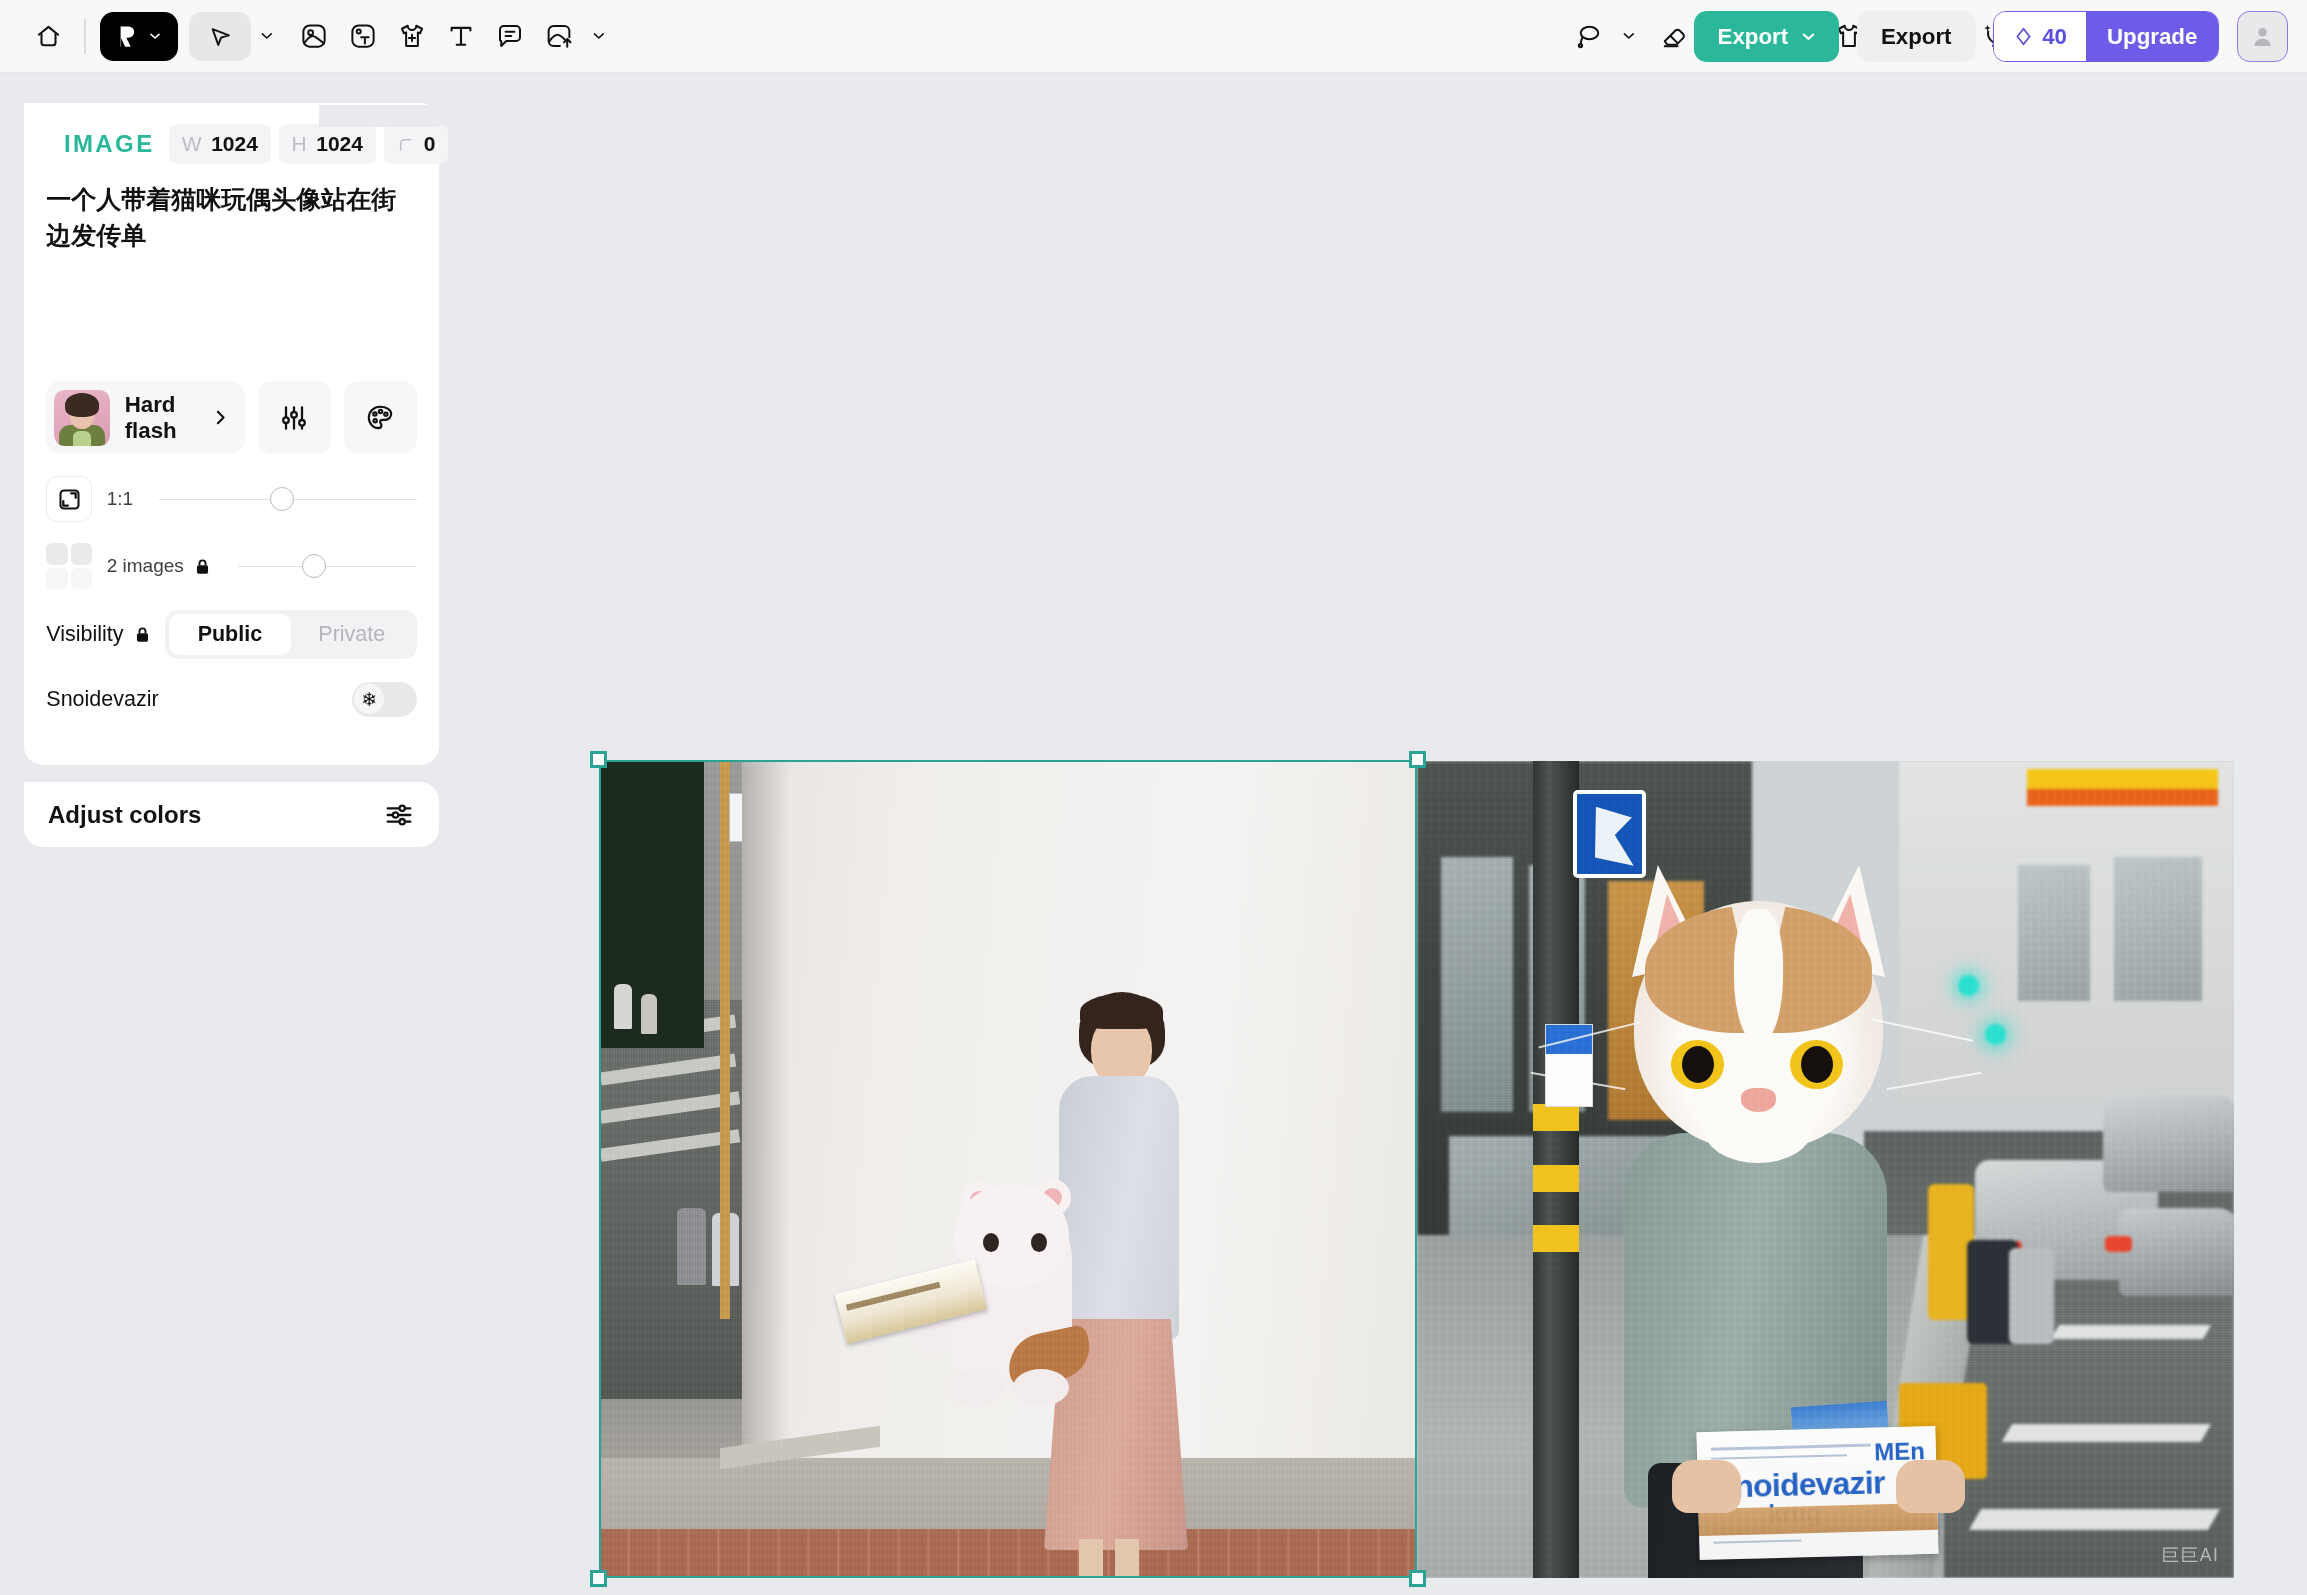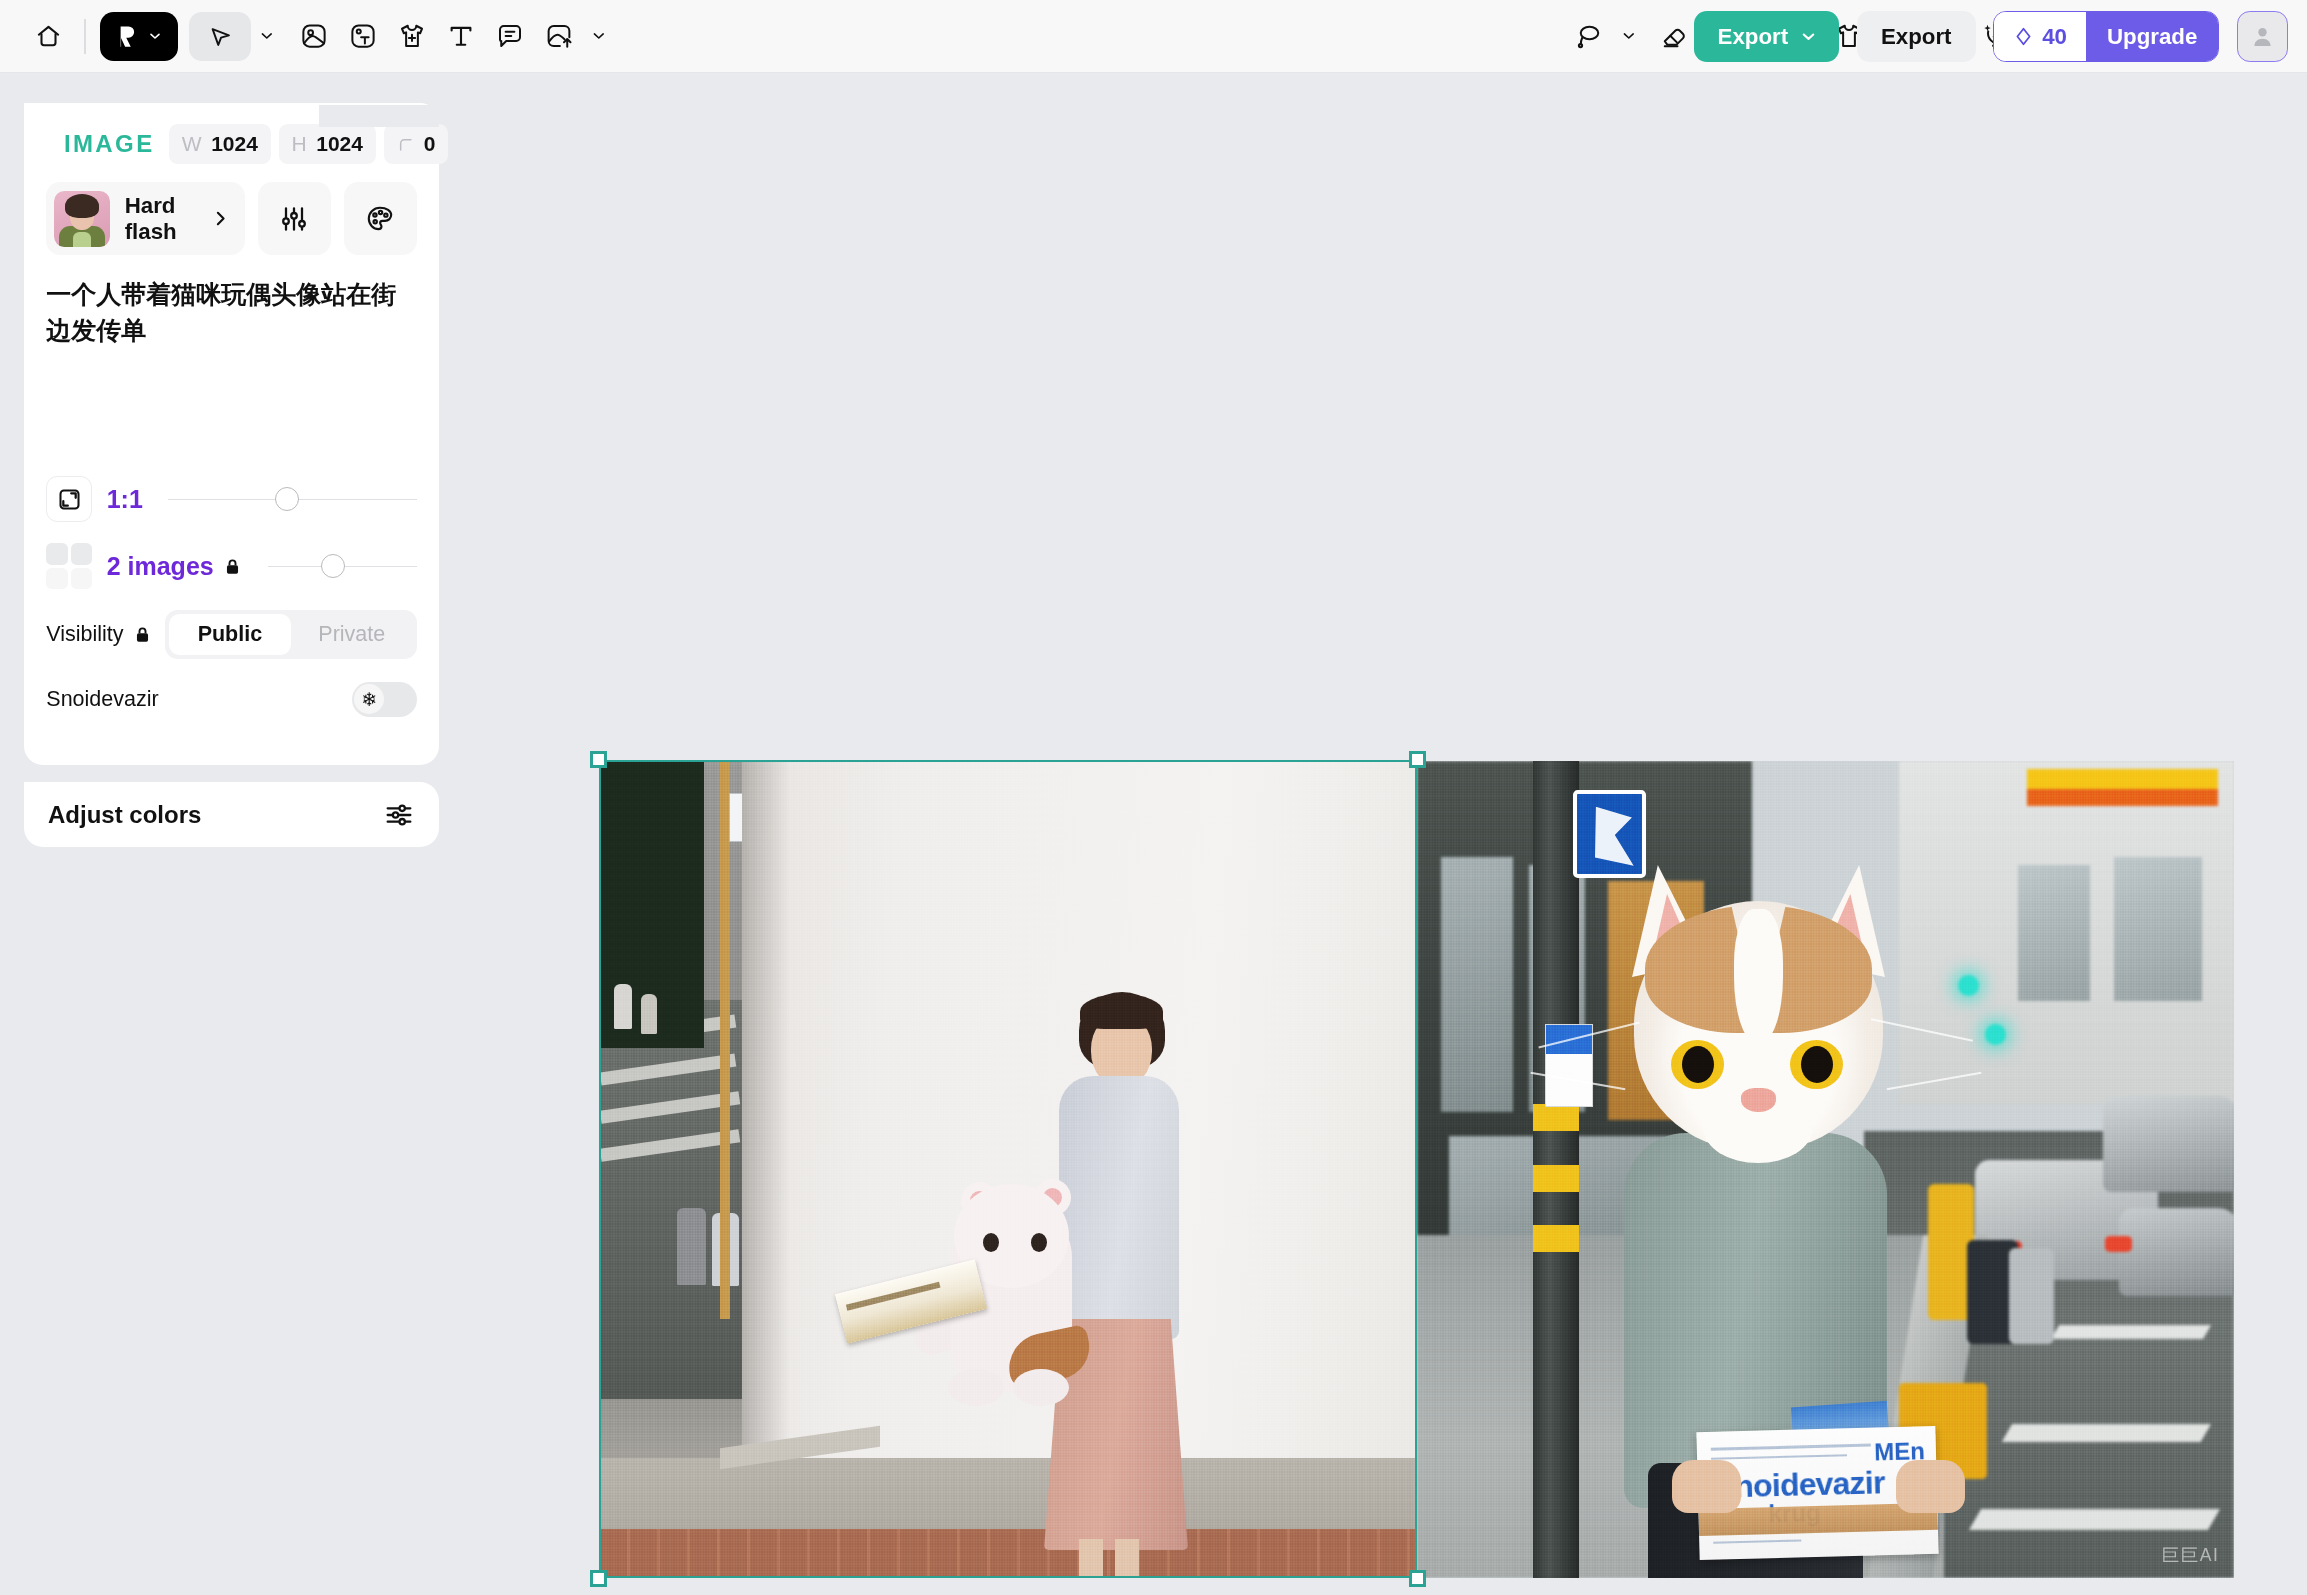"Hard flash" div { order: before "一个人带着猫咪玩偶头像站在街边发传单" -> after "一个人带着猫咪玩偶头像站在街边发传单" }
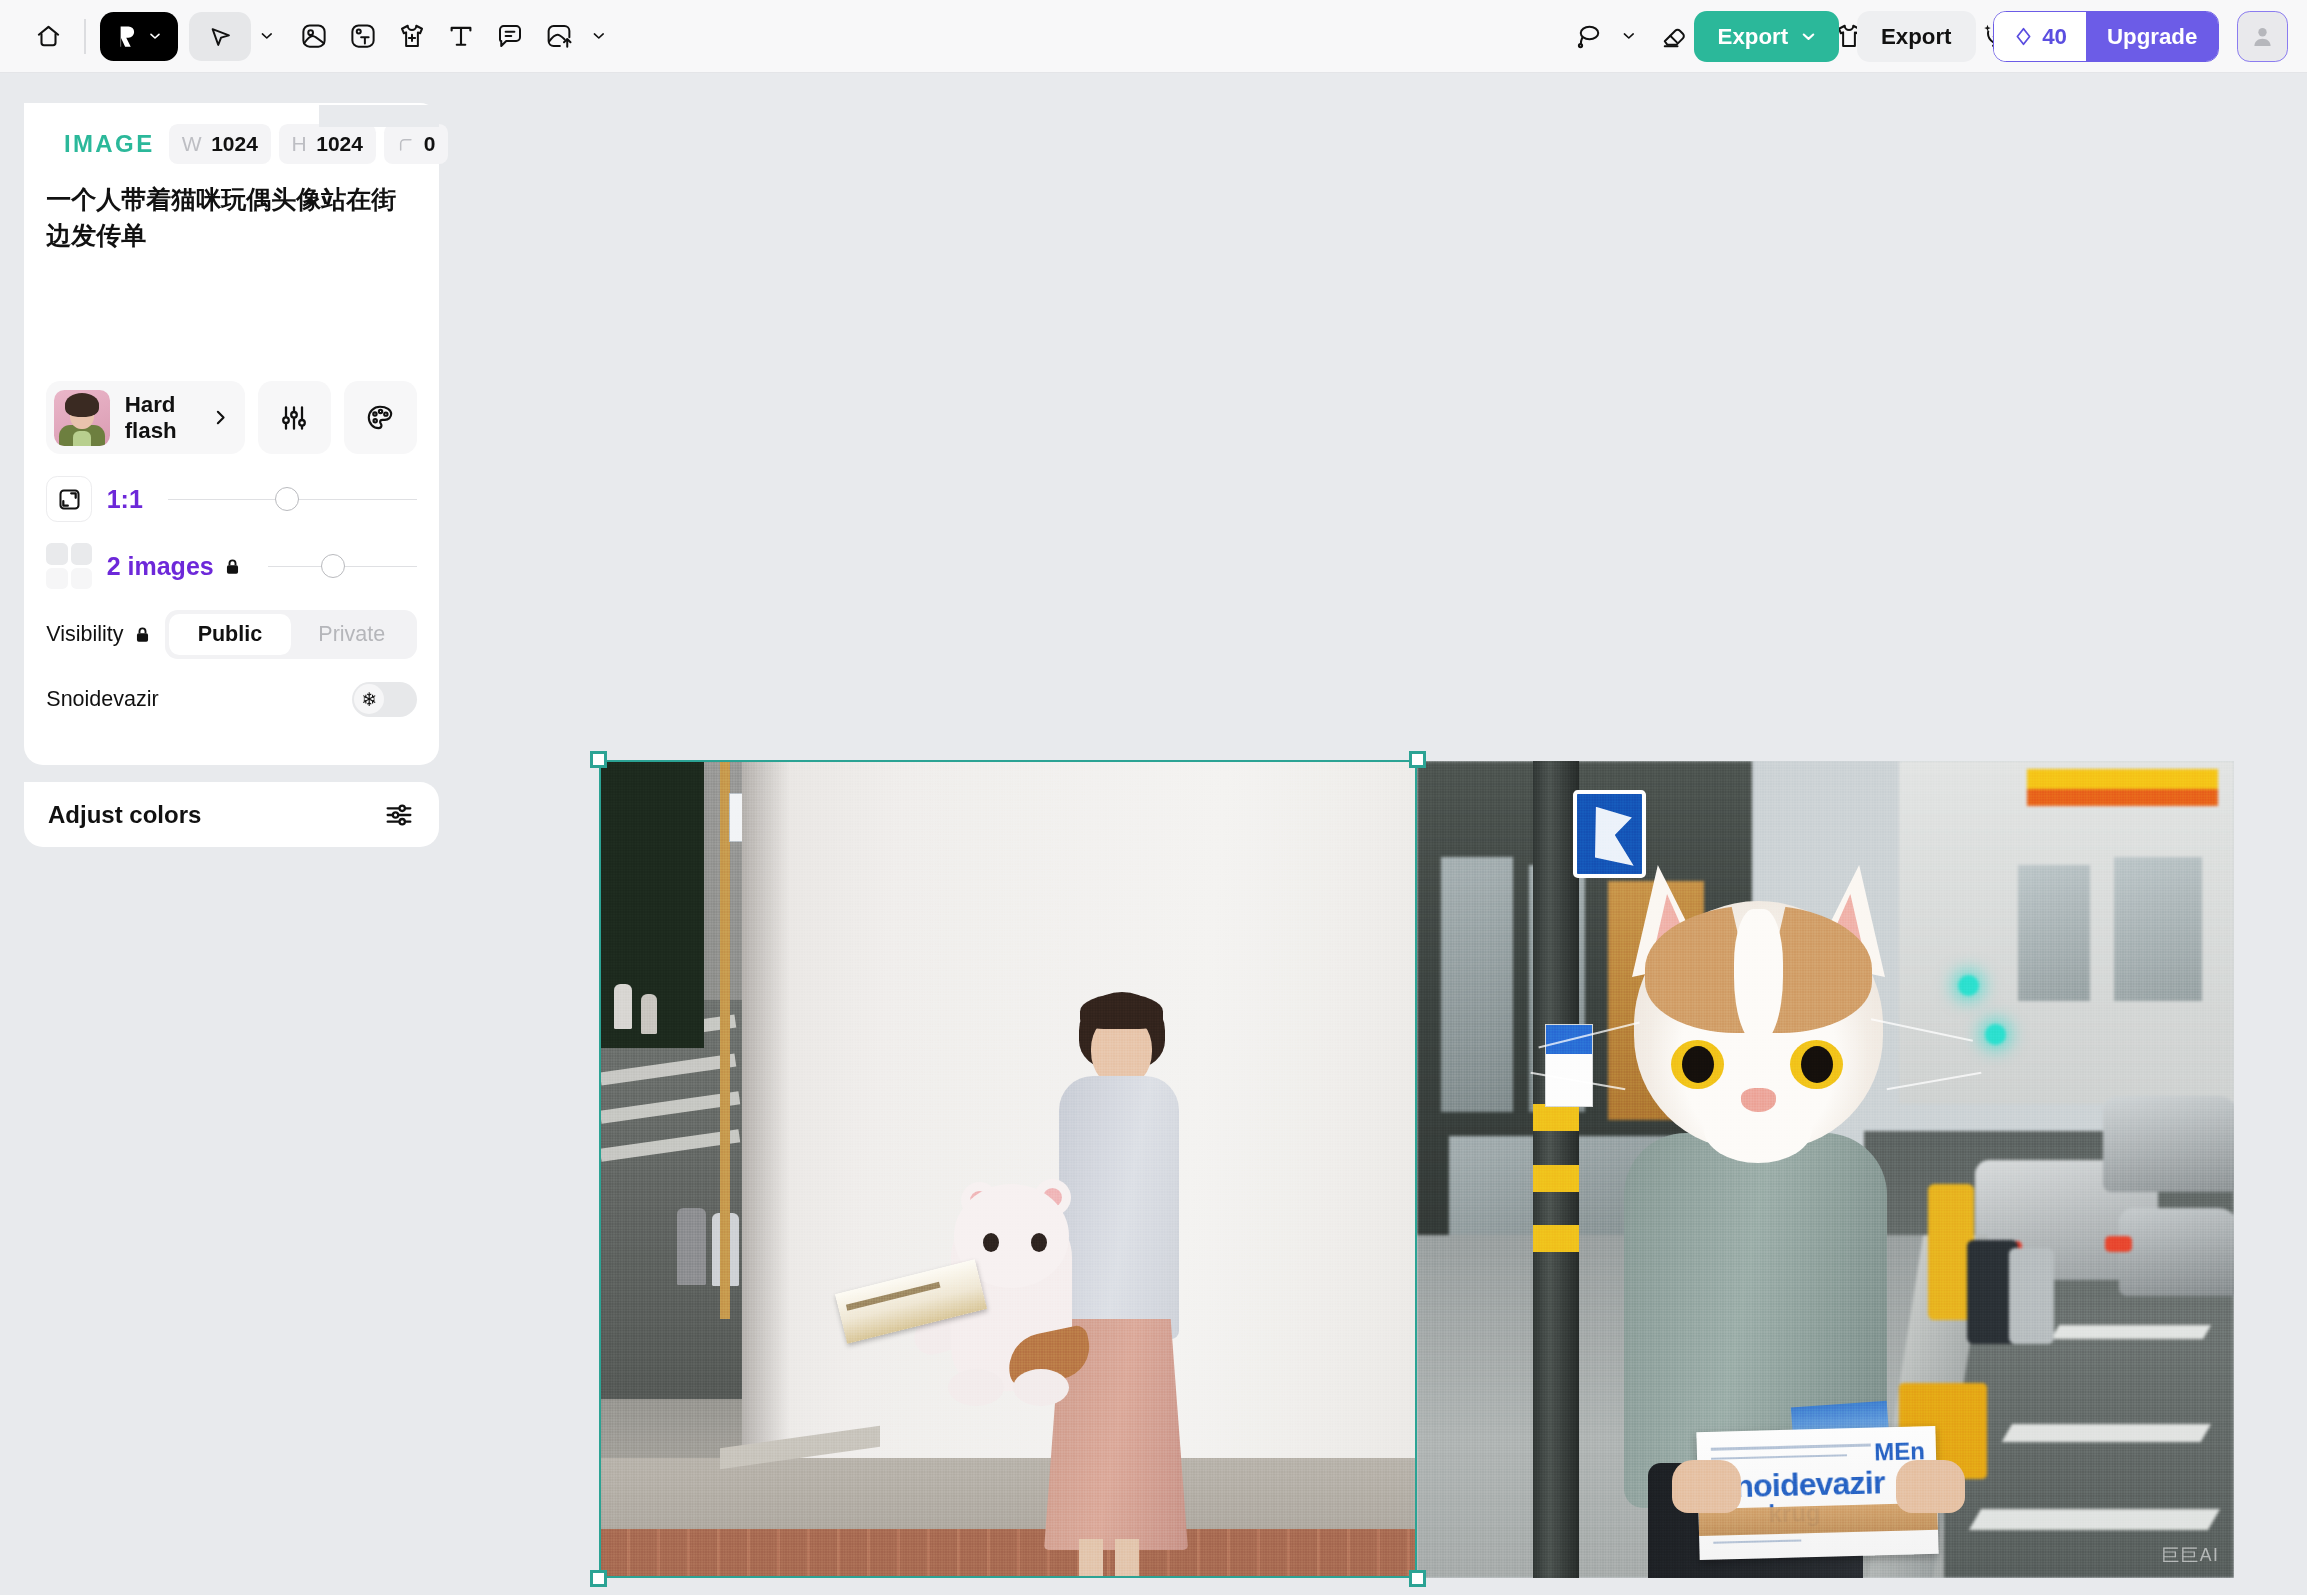"1:1" .ctrl-label { color: #6d28d9 -> #404040; font-size: 25px -> 19px; font-weight: 700 -> 400 }
